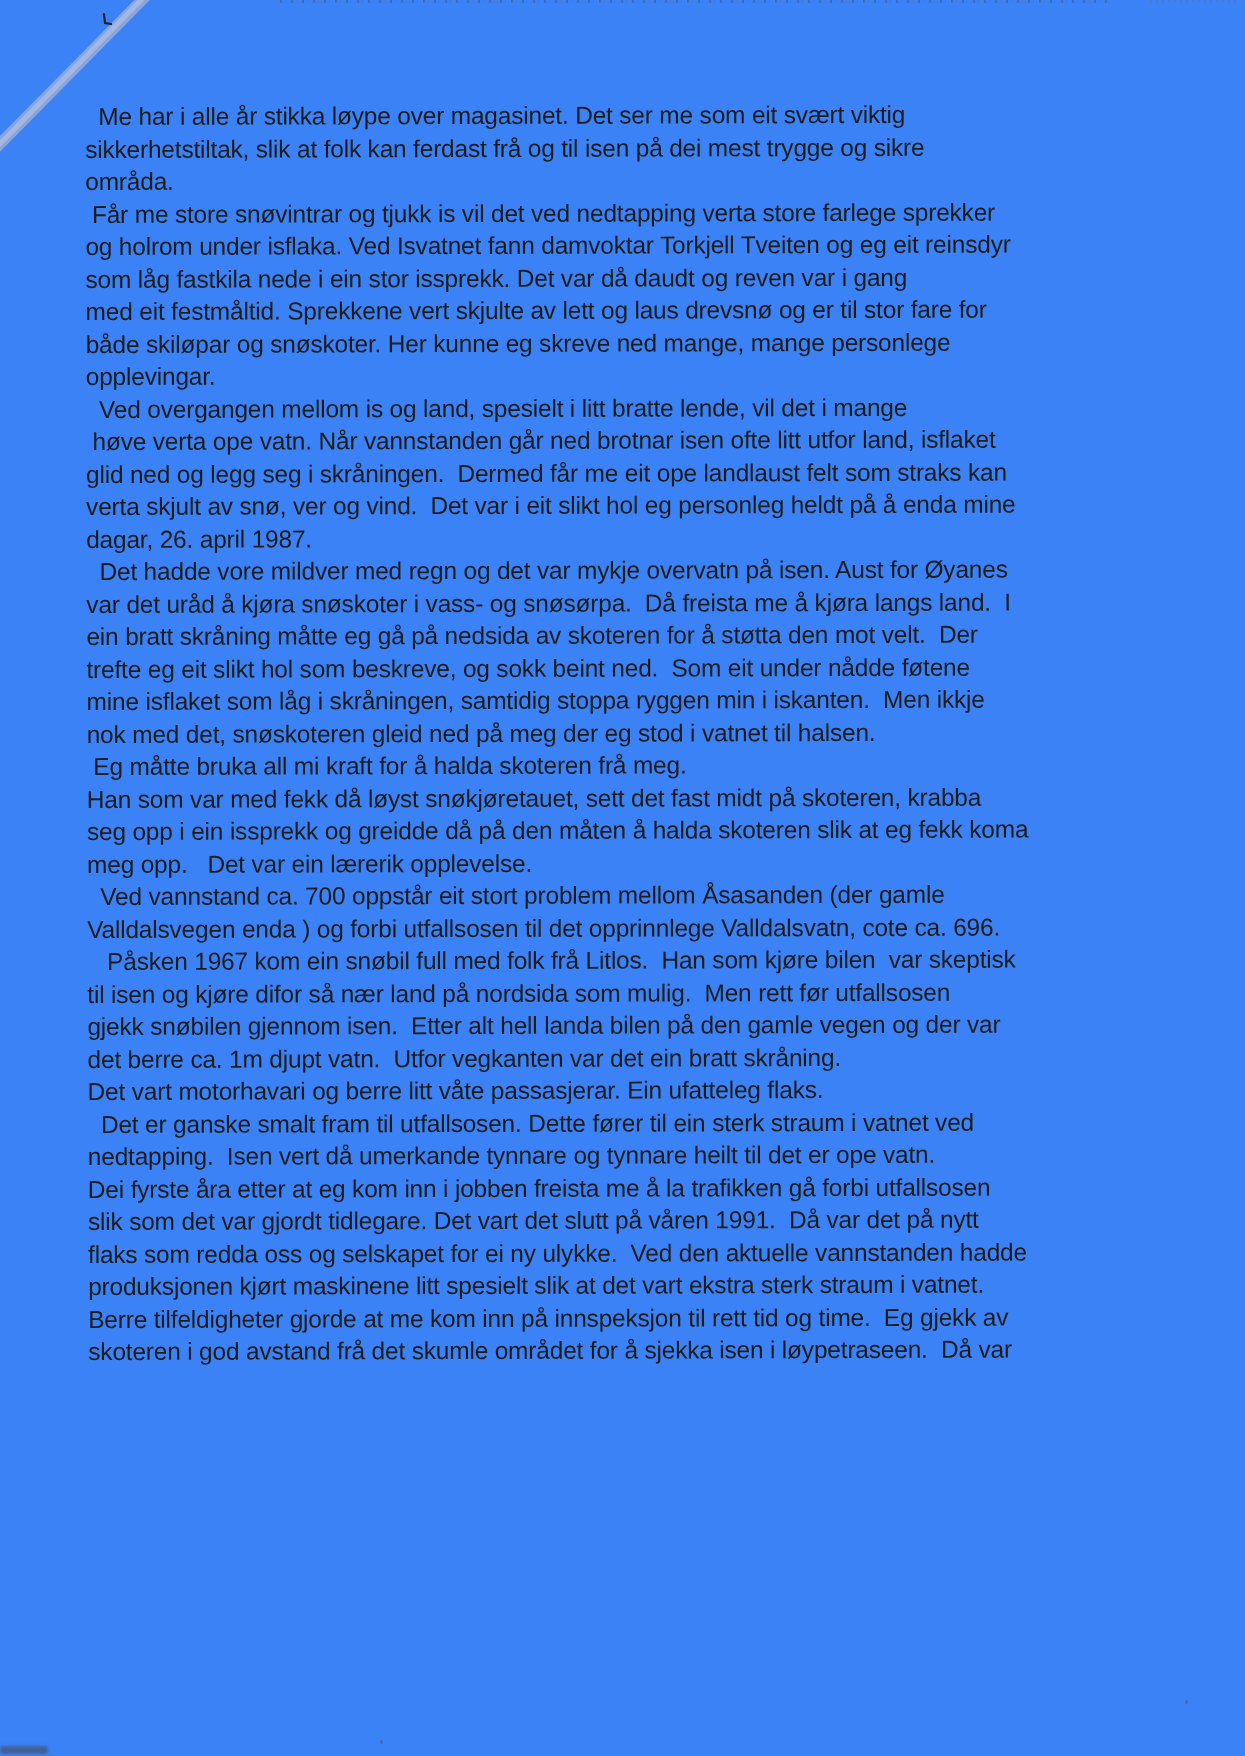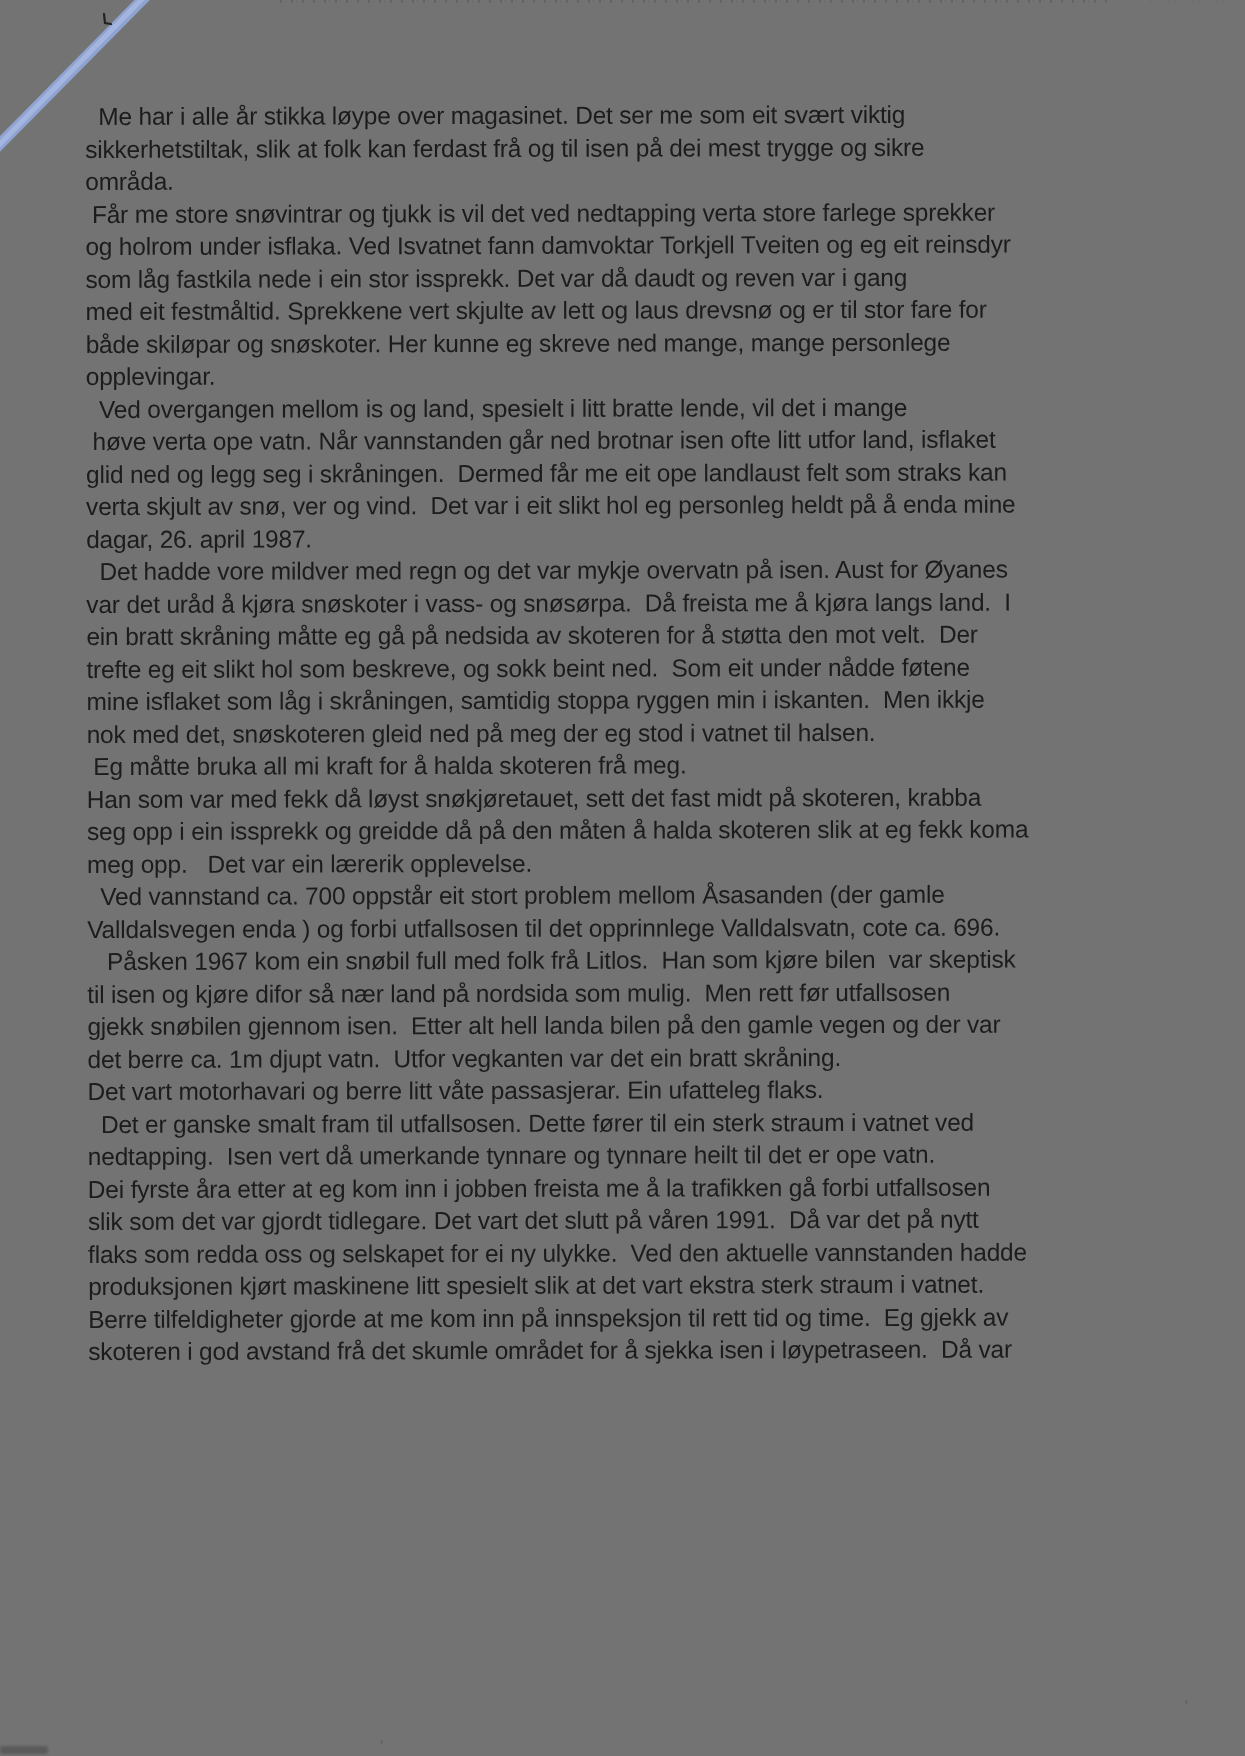"Me har i alle år" .page { background: #737373 -> #3b82f6 }
